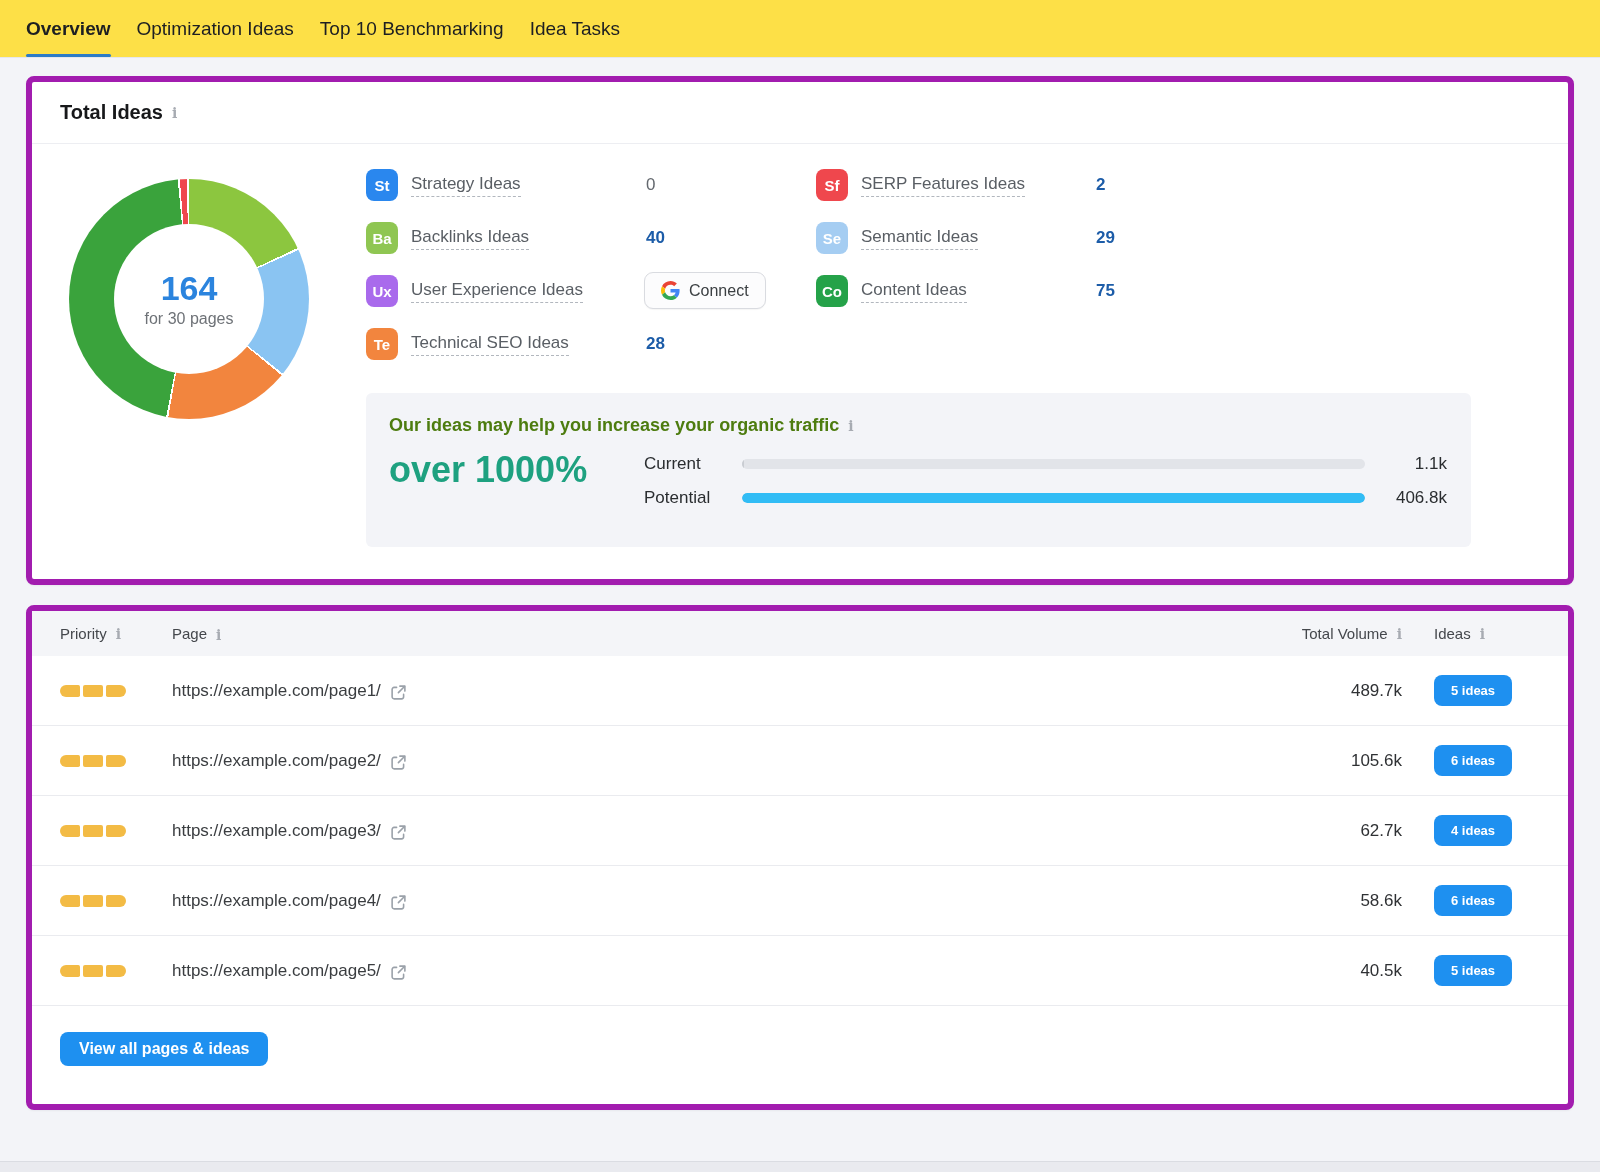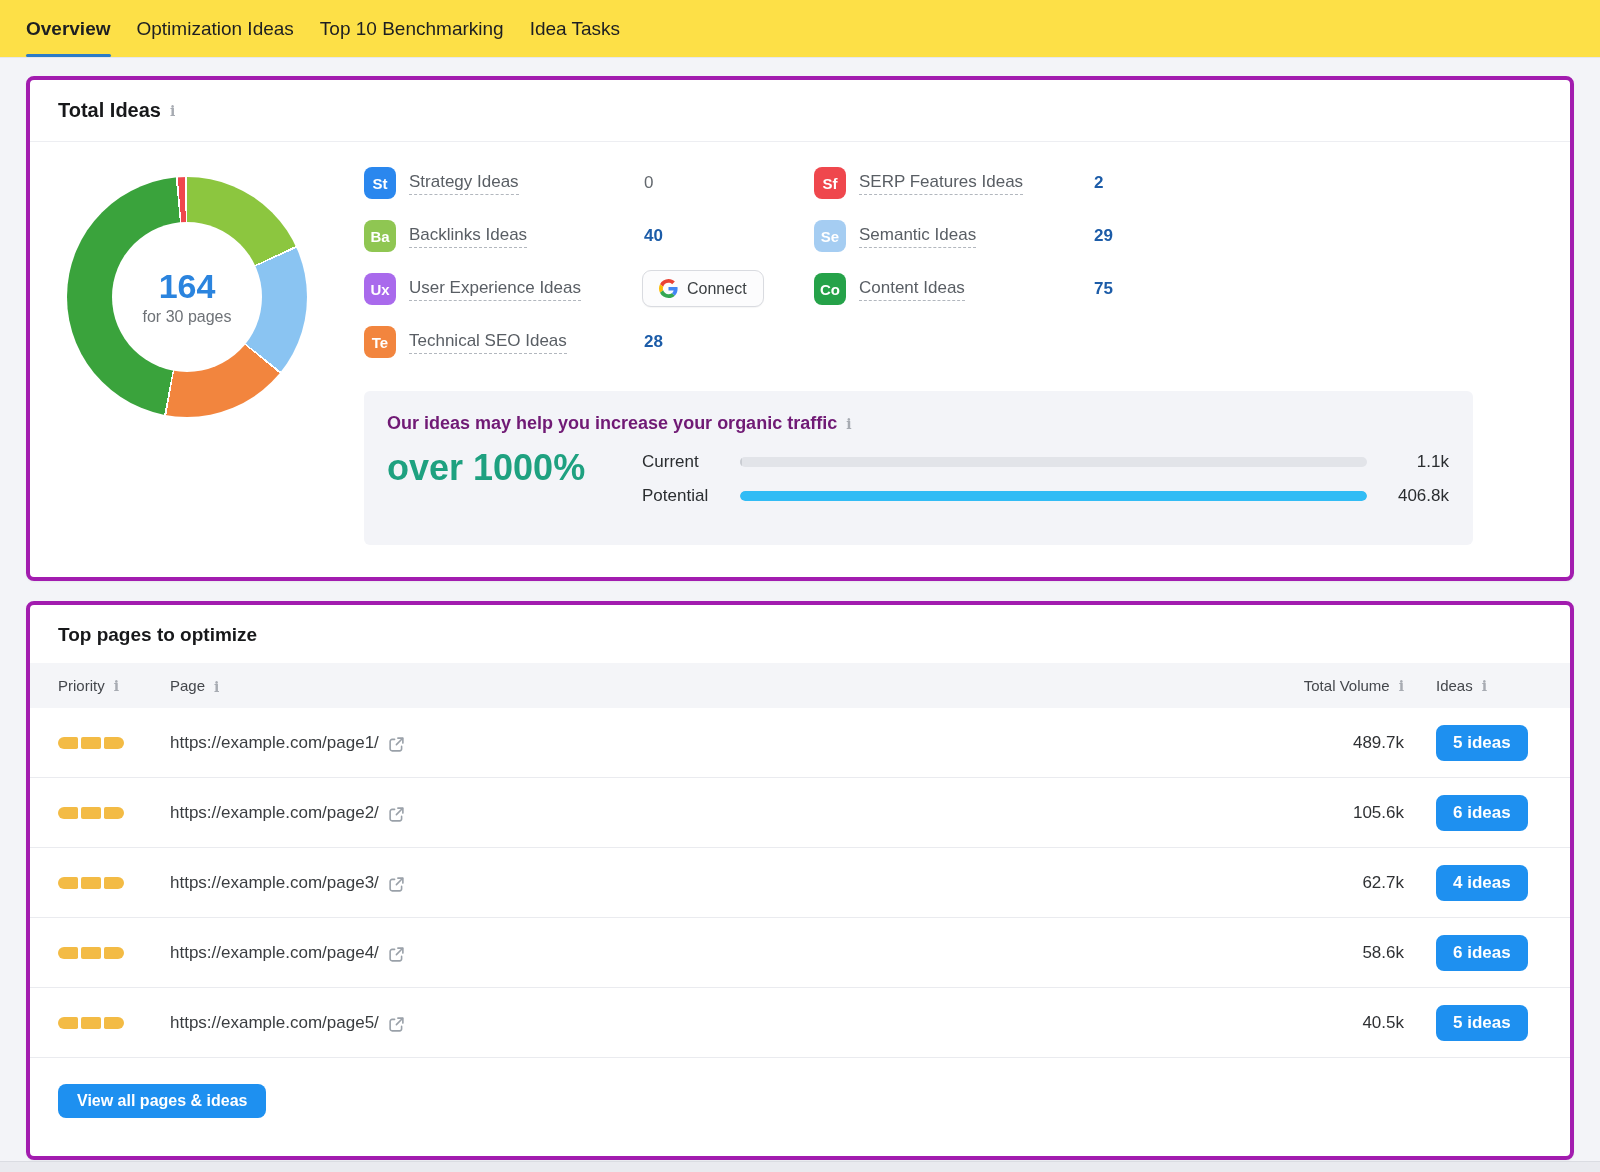"Total Ideas" .card { border: 4px solid #a21caf -> 6px solid #a21caf }
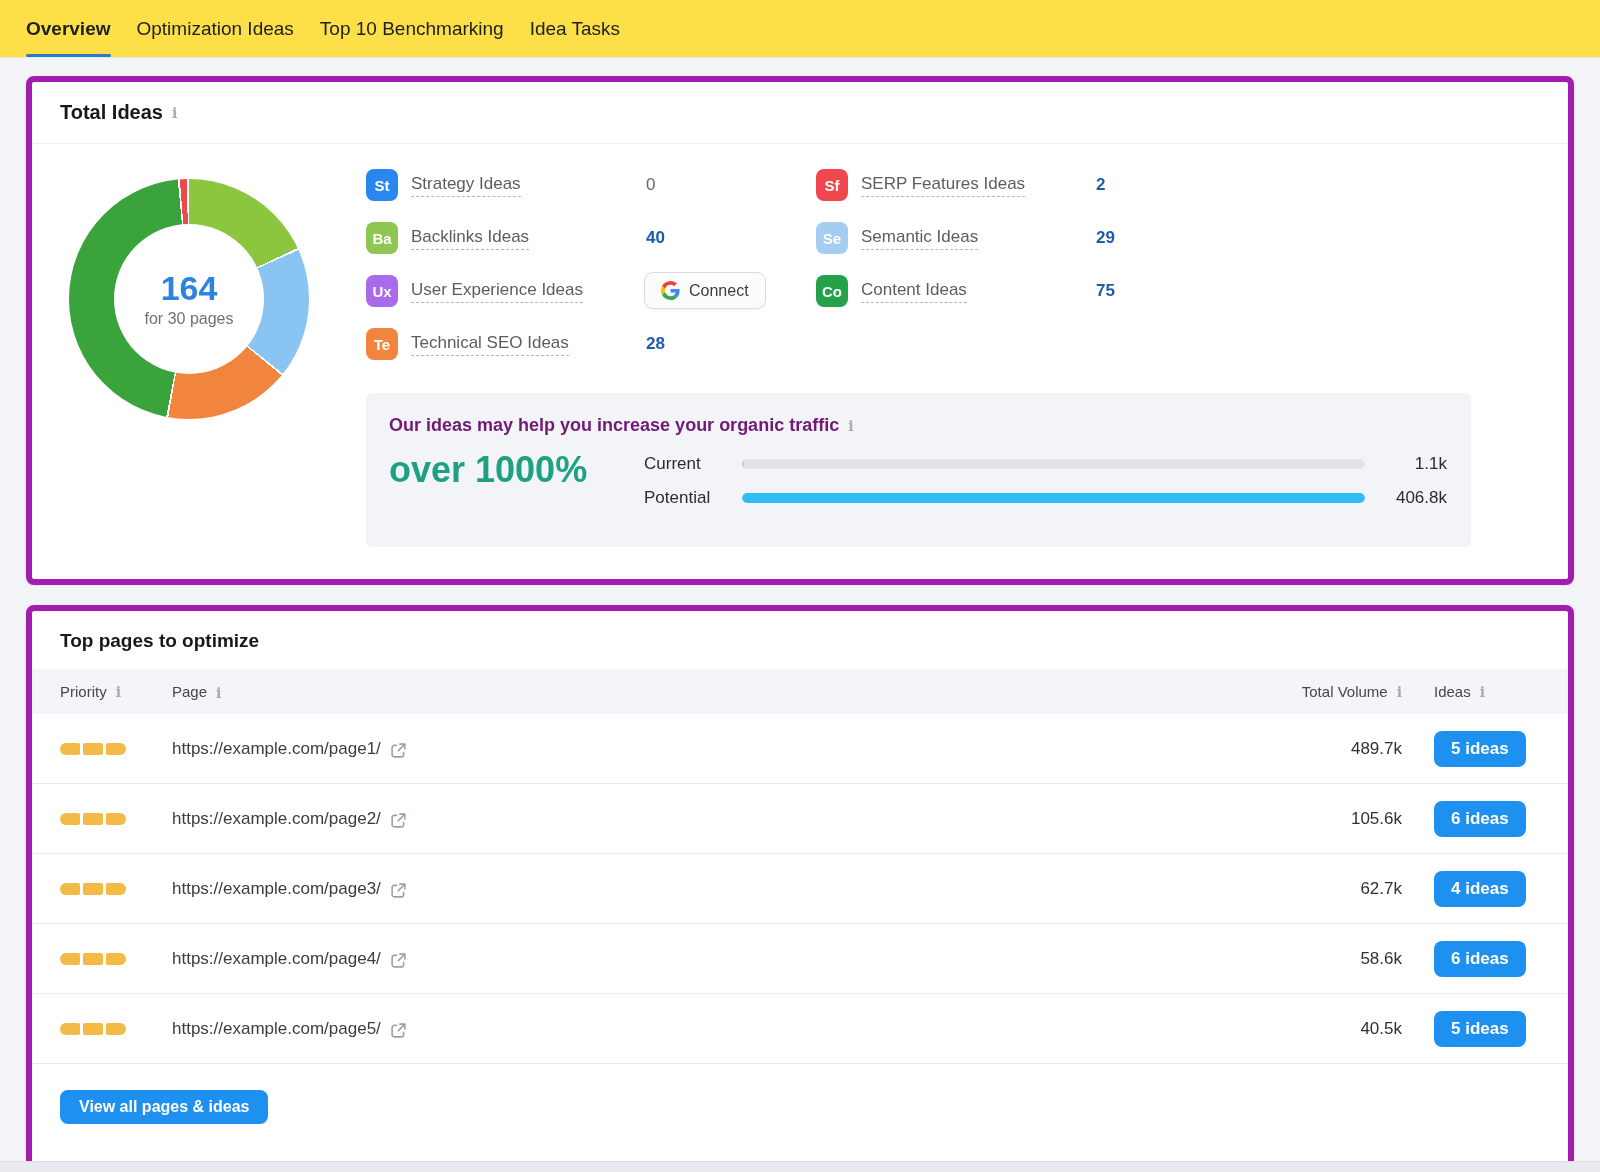"Our ideas may help you" .tp-title { color: #701a75 -> #4d7c0f }
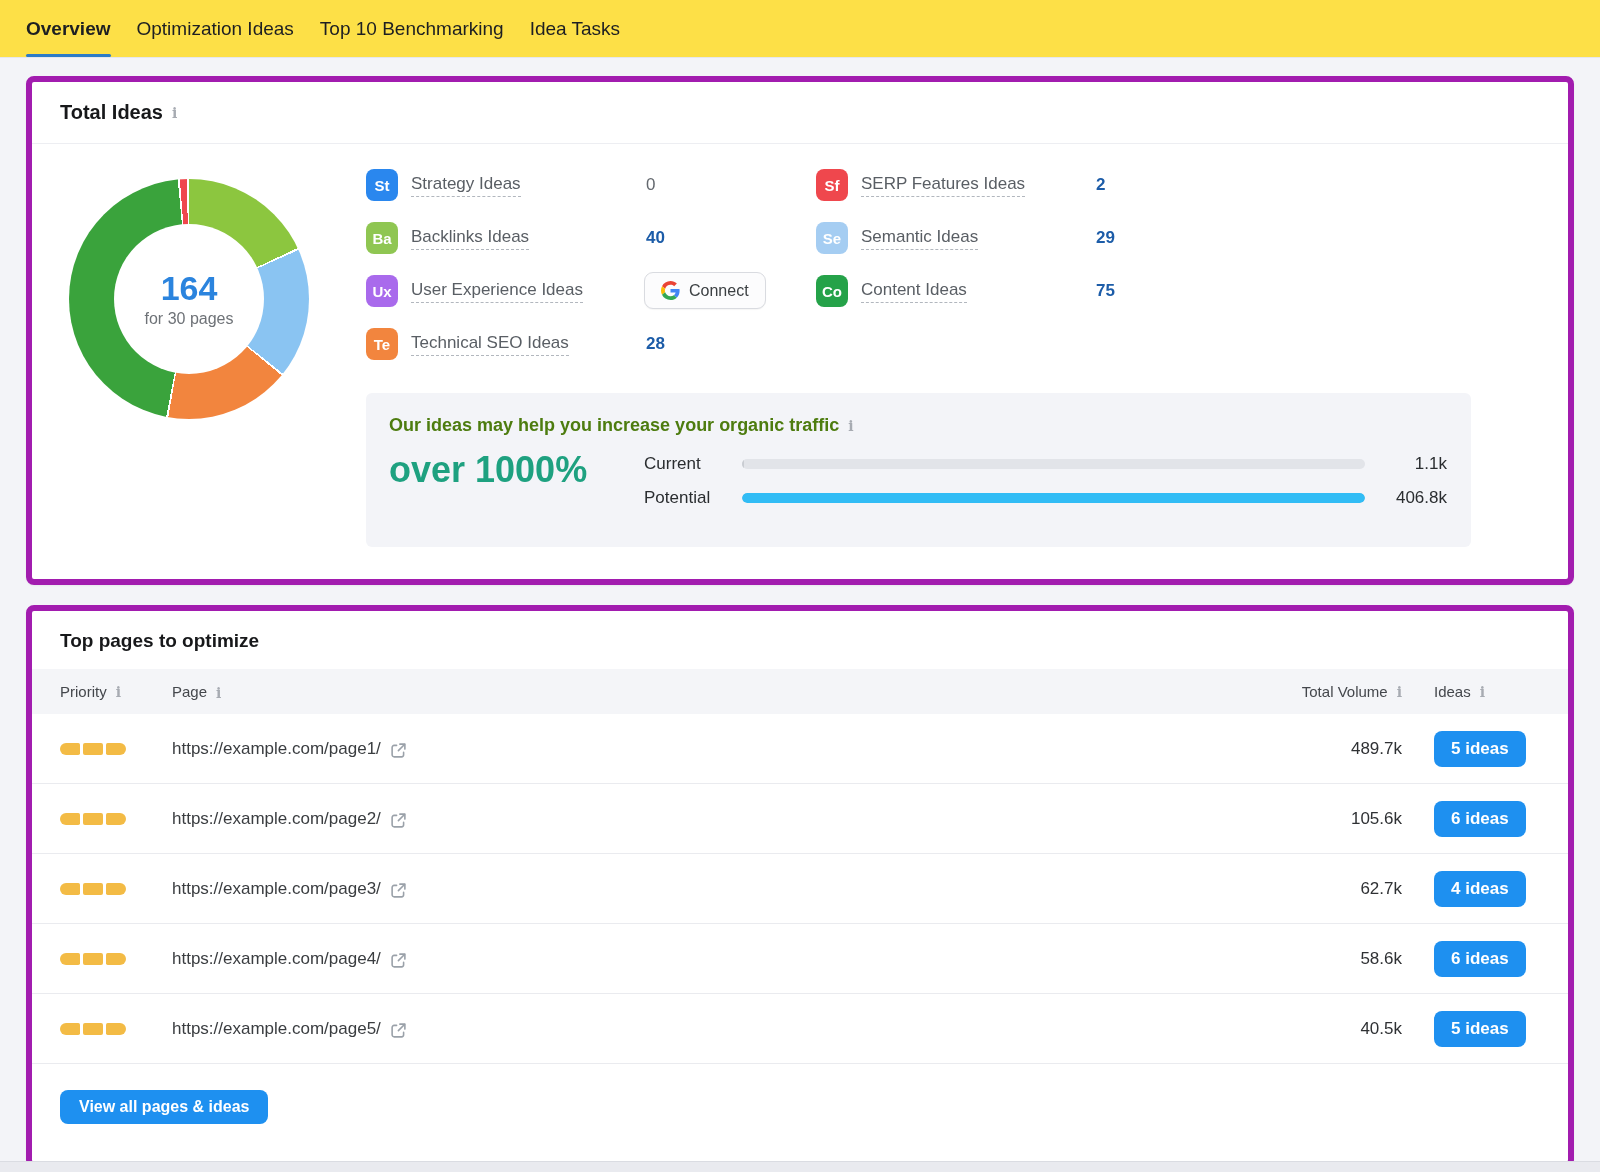"Top pages to optimize" div.card-header { html: <div> <span>Top pages to optimize</span> </div> -> none }
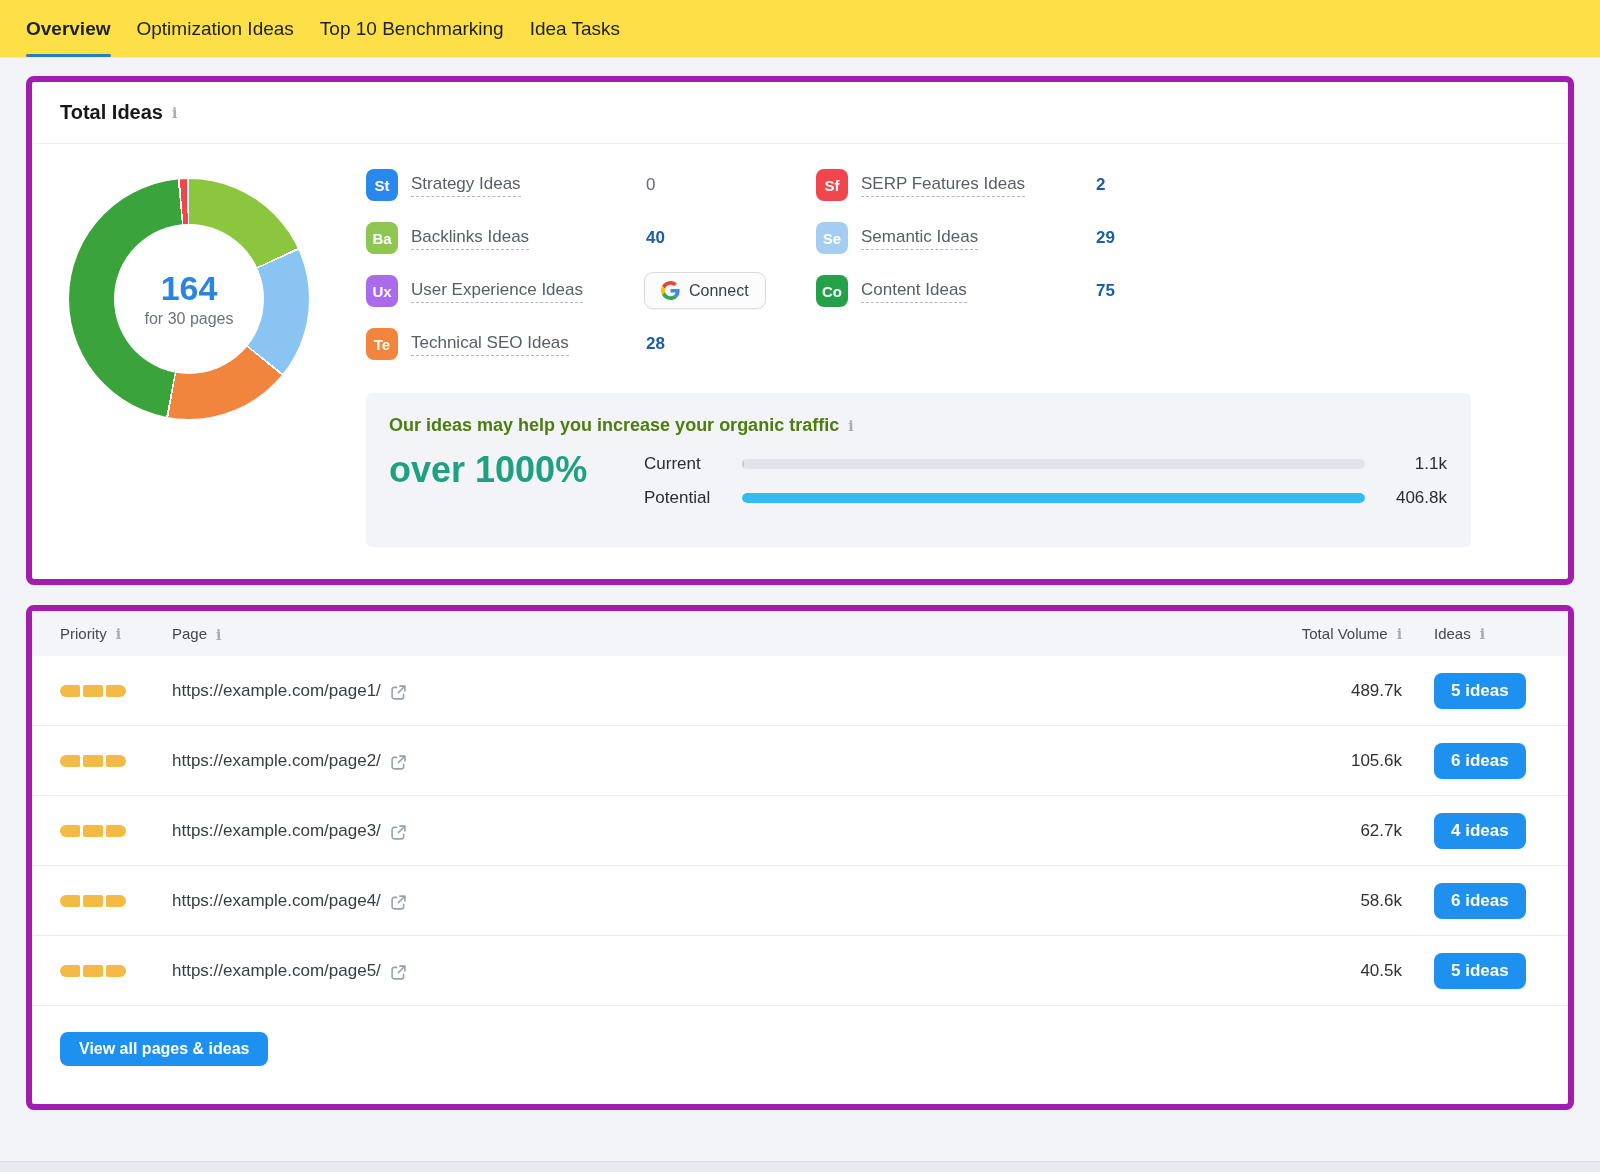"5 ideas" .ideas-btn { font-size: 17px -> 13px }
